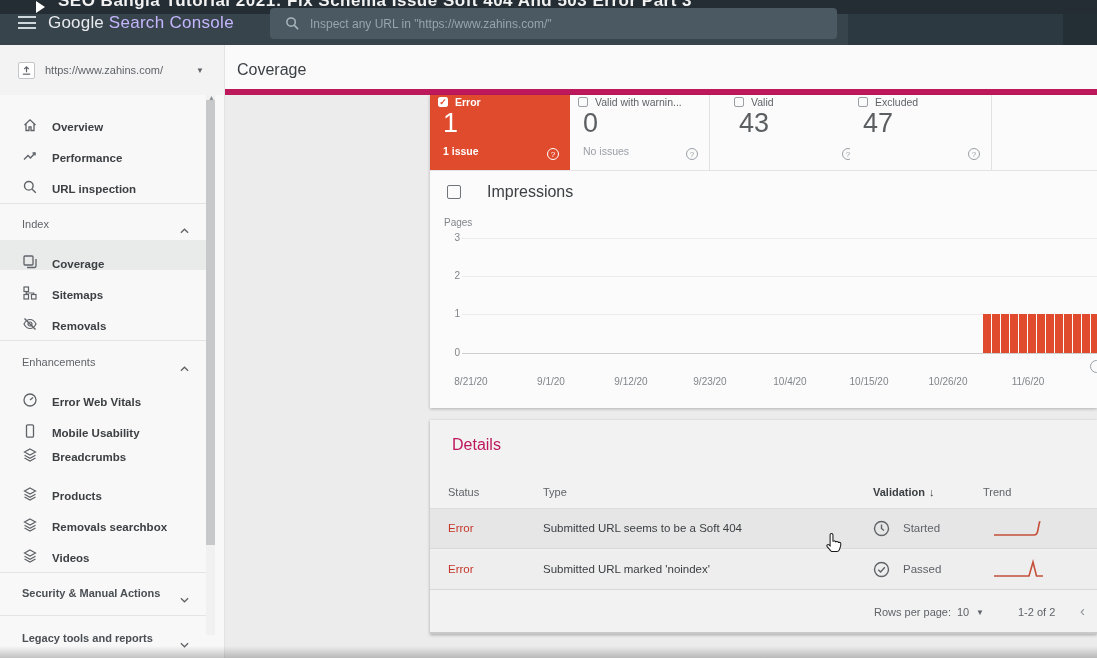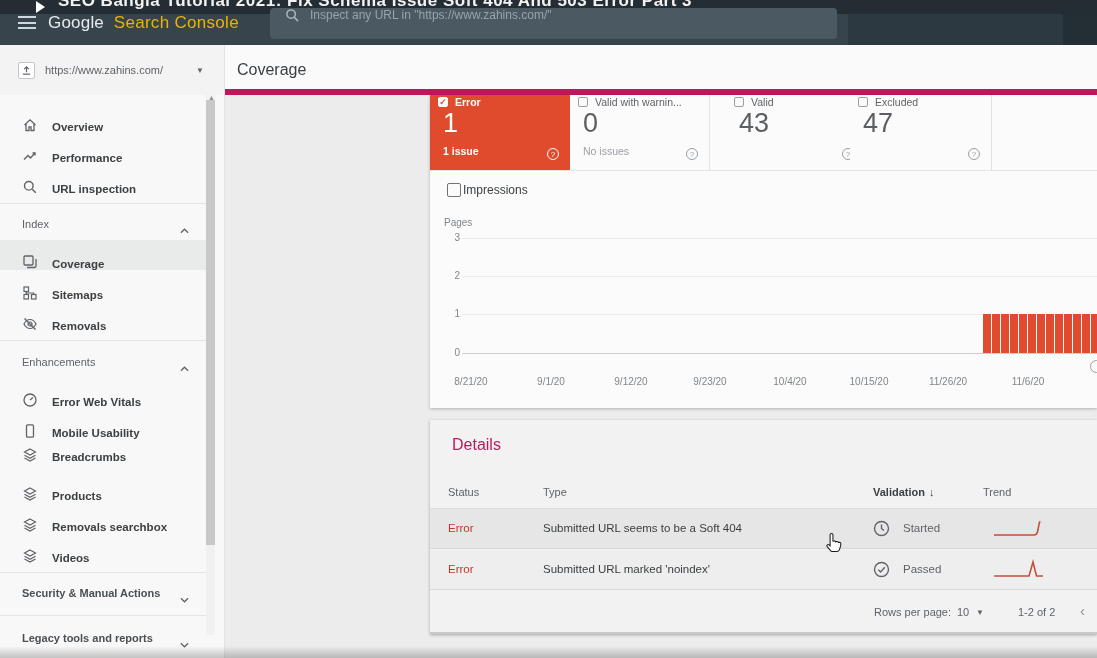"Search Console" .gsc-logo .g2 { color: #eab308 -> #c4b5fd; margin-left: 5px -> none }
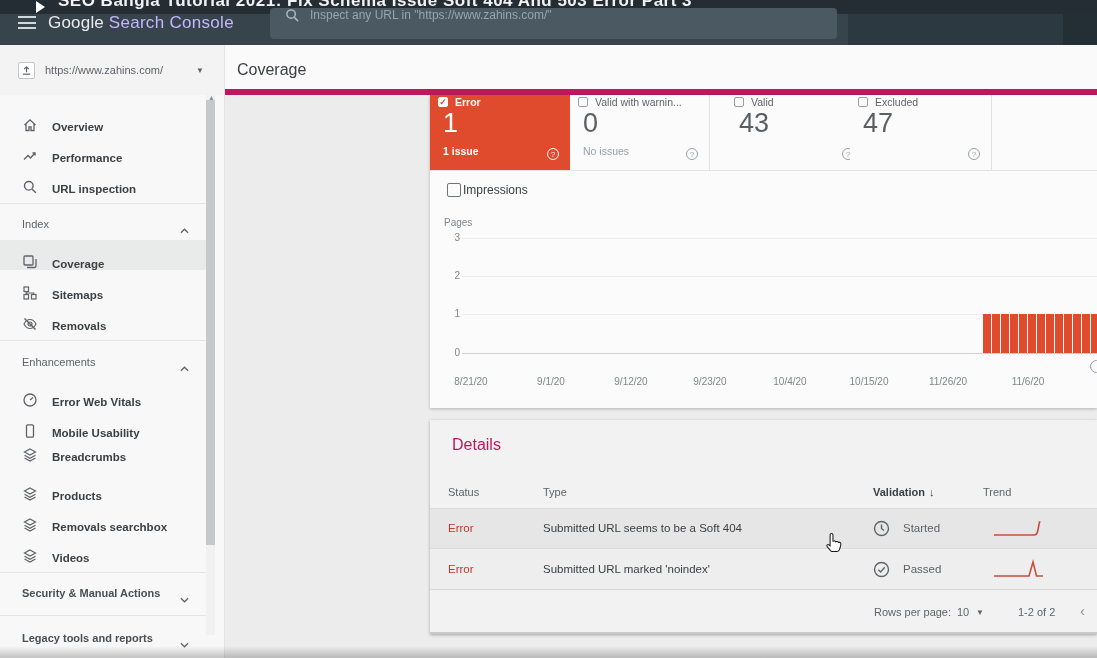"Inspect any URL in" .searchbox { align-items: flex-start -> center }
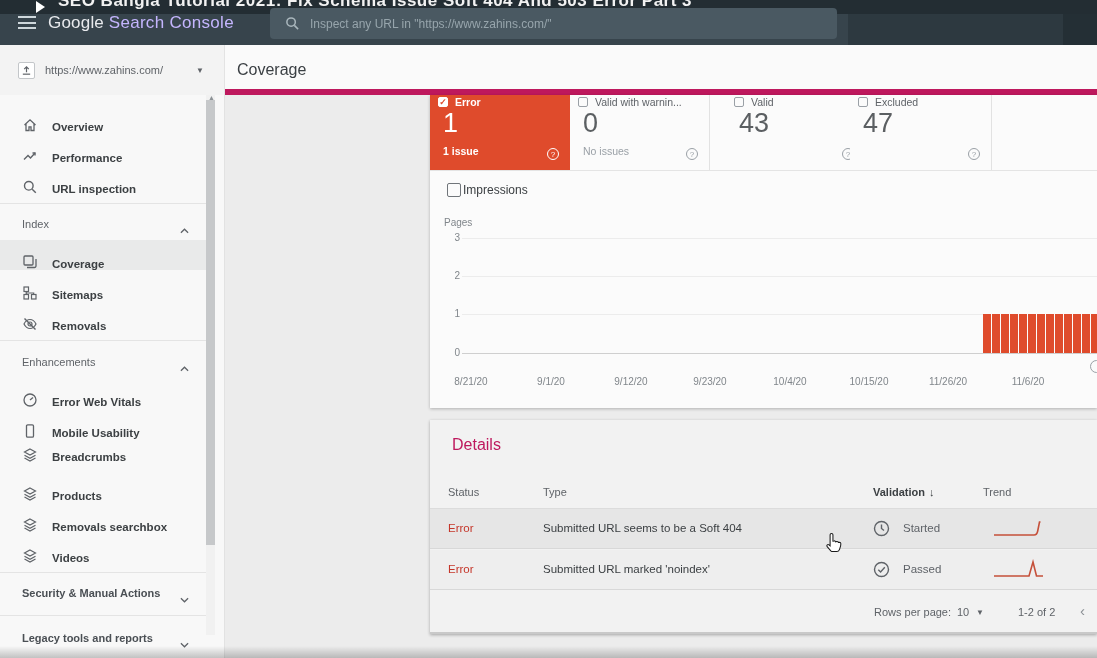"Impressions" .imp-label { font-size: 12px -> 16px; margin-left: 2px -> 26px }
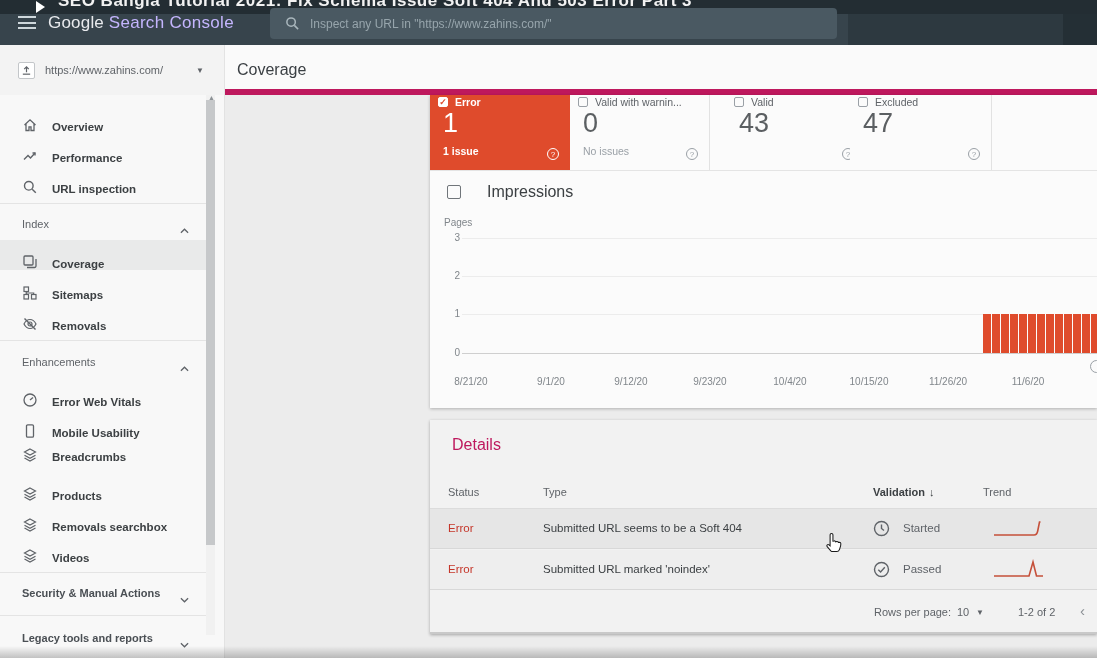"11/26/20" div.xtick { text: 11/26/20 -> 10/26/20 }
